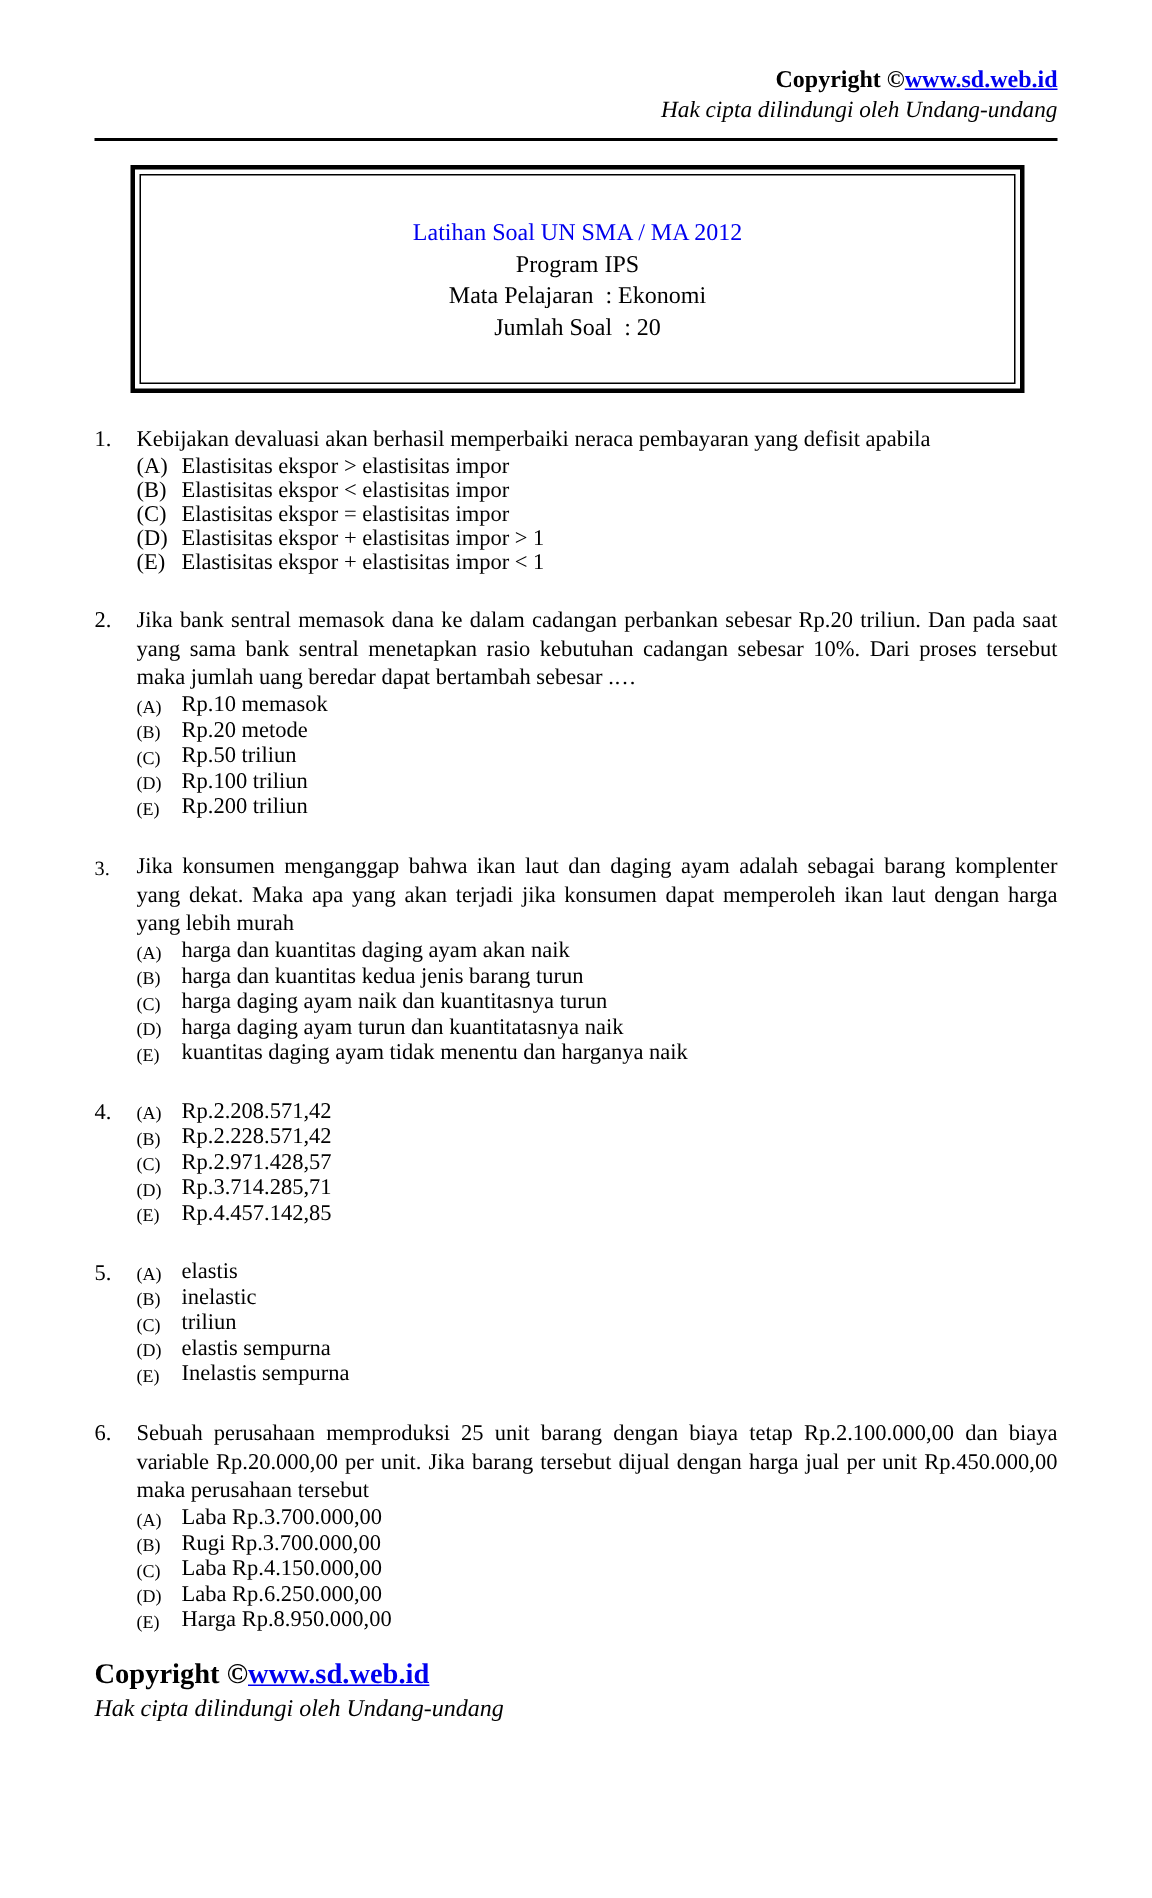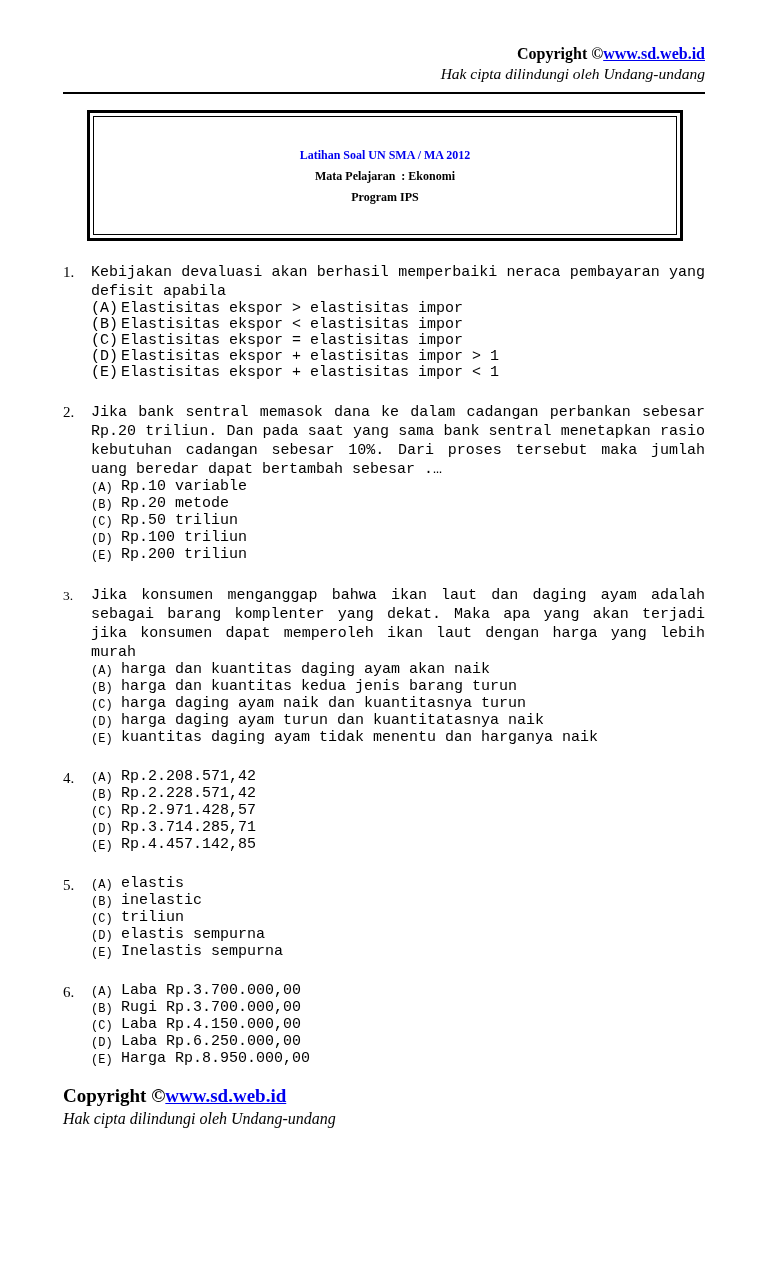"Latihan Soal UN SMA /" .title-line { font-size: 12px -> 16px; font-weight: bold -> normal }
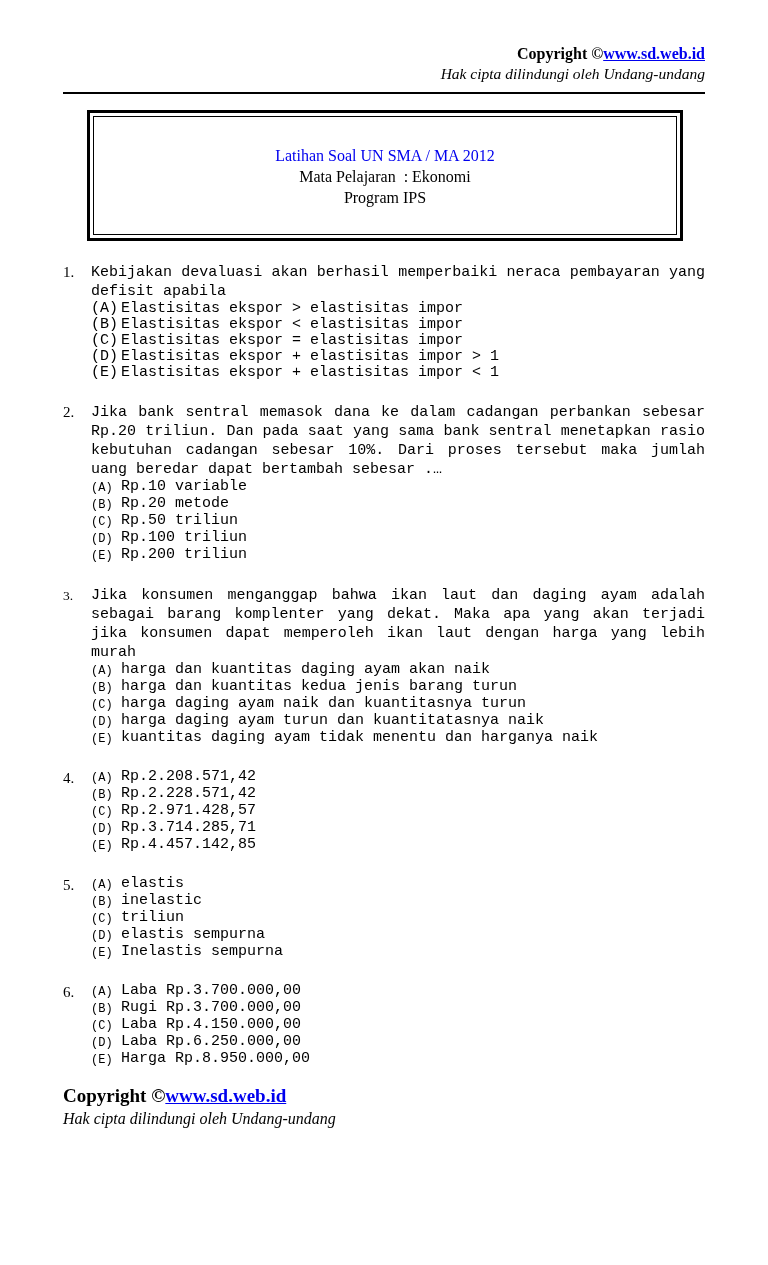"Mata Pelajaran : Ekonomi" div.title-line { order: before "Program IPS" -> after "Program IPS" }
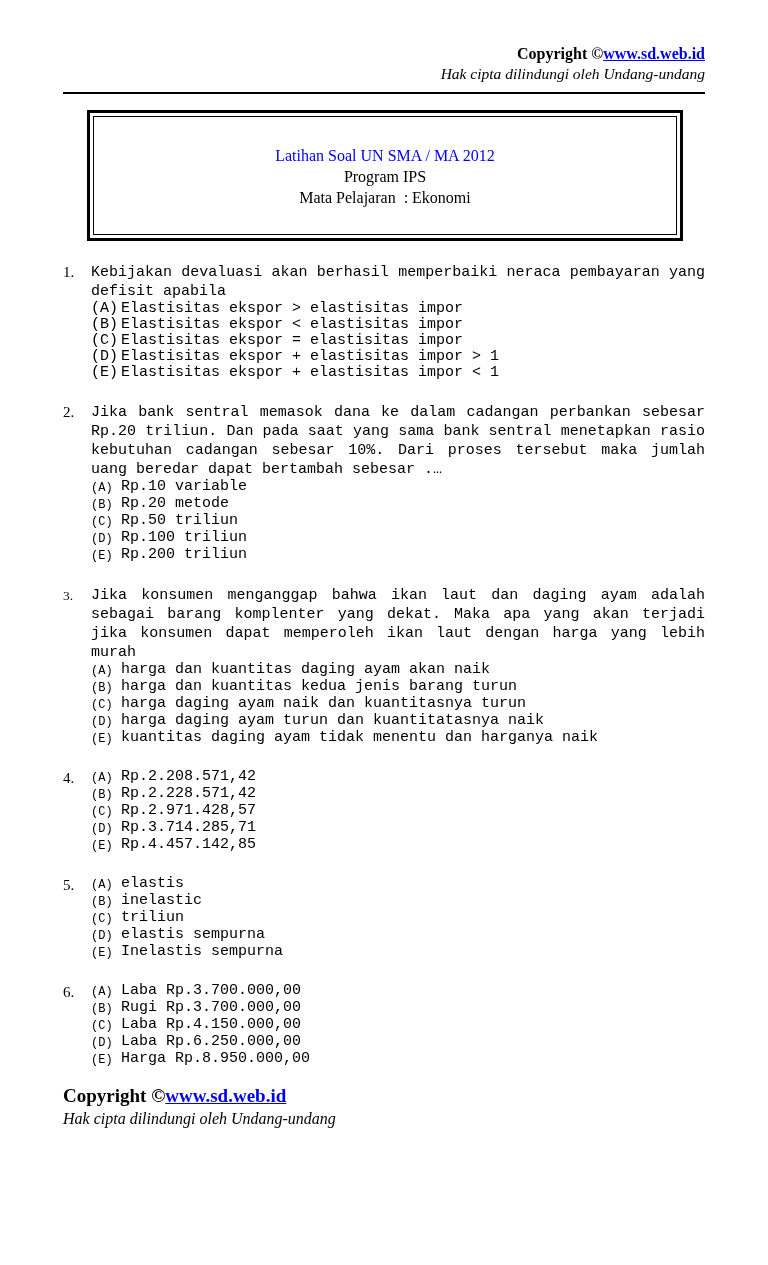"Jumlah Soal : 20" div.title-line { html: none -> <div>Jumlah Soal : 20</div> }
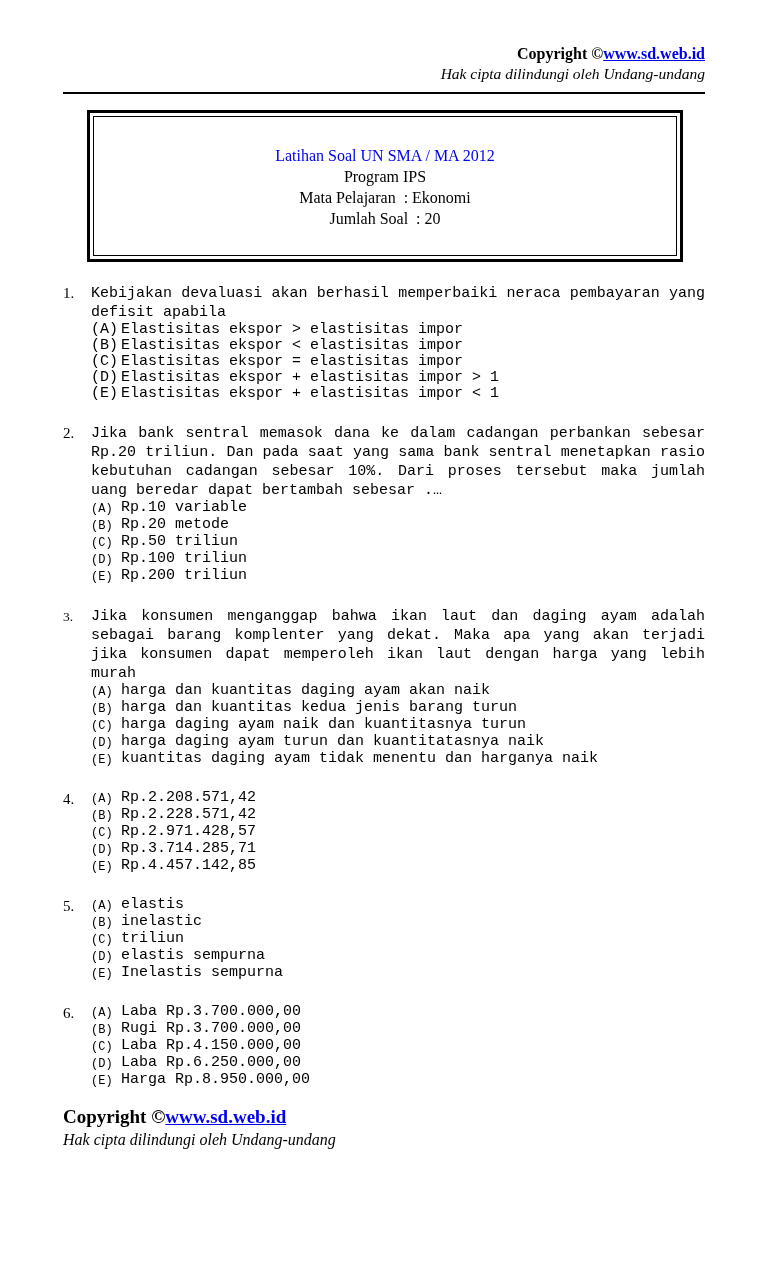"Kebijakan devaluasi akan berhasil" .q-body { font-family: Liberation Mono, monospace -> none }
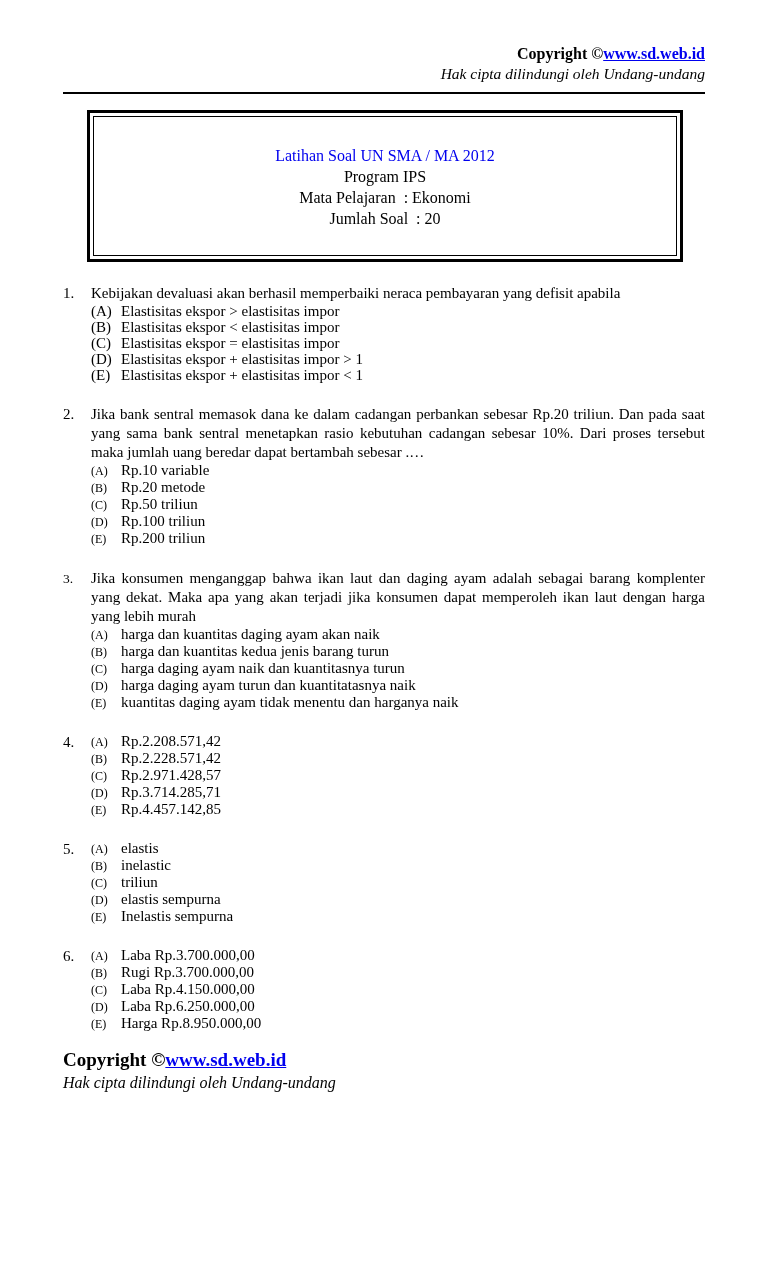"Rp.10 variable" span.opt-text { text: variable -> memasok }
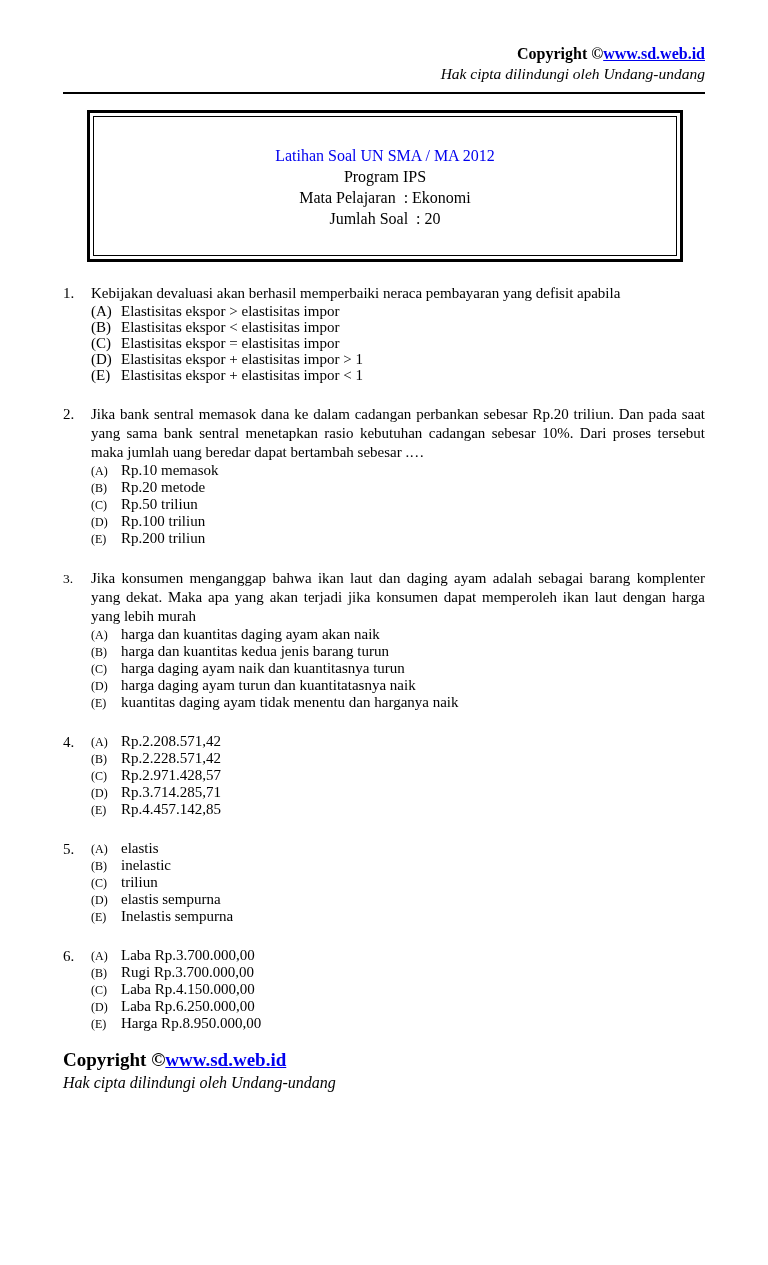"Sebuah perusahaan memproduksi 25 unit" div.q-text { html: none -> <div>Sebuah perusahaan memproduksi 25 unit barang dengan biaya tetap Rp.2.100.000,00 dan biaya variable Rp.20.000,00 per unit. Jika barang tersebut dijual dengan harga jual per unit Rp.450.000,00 maka perusahaan tersebut</div> }
